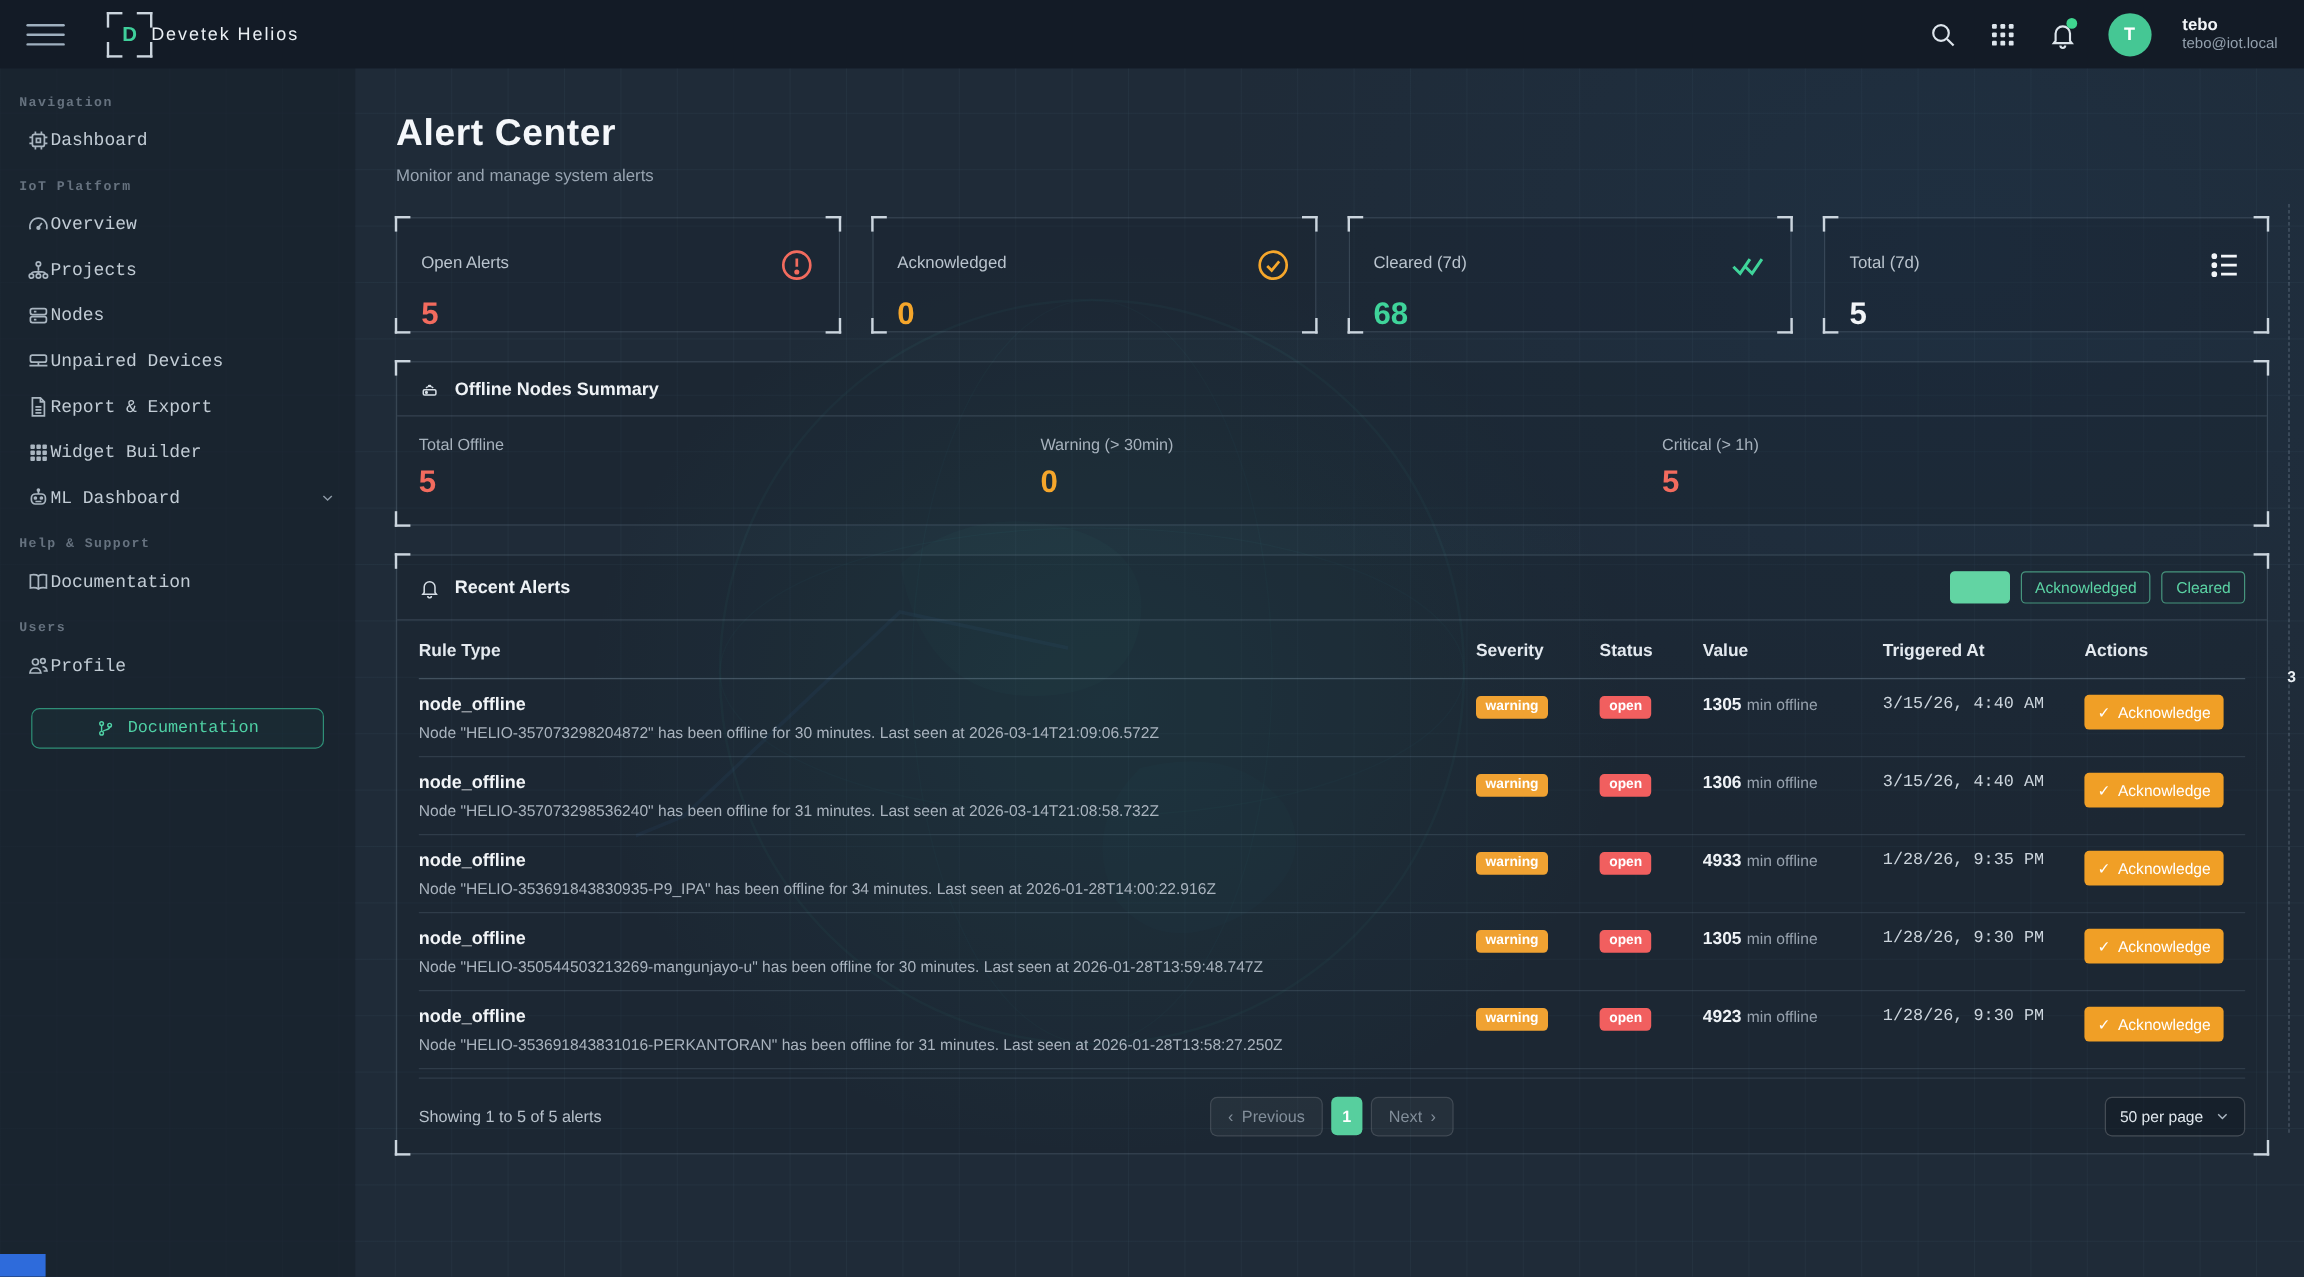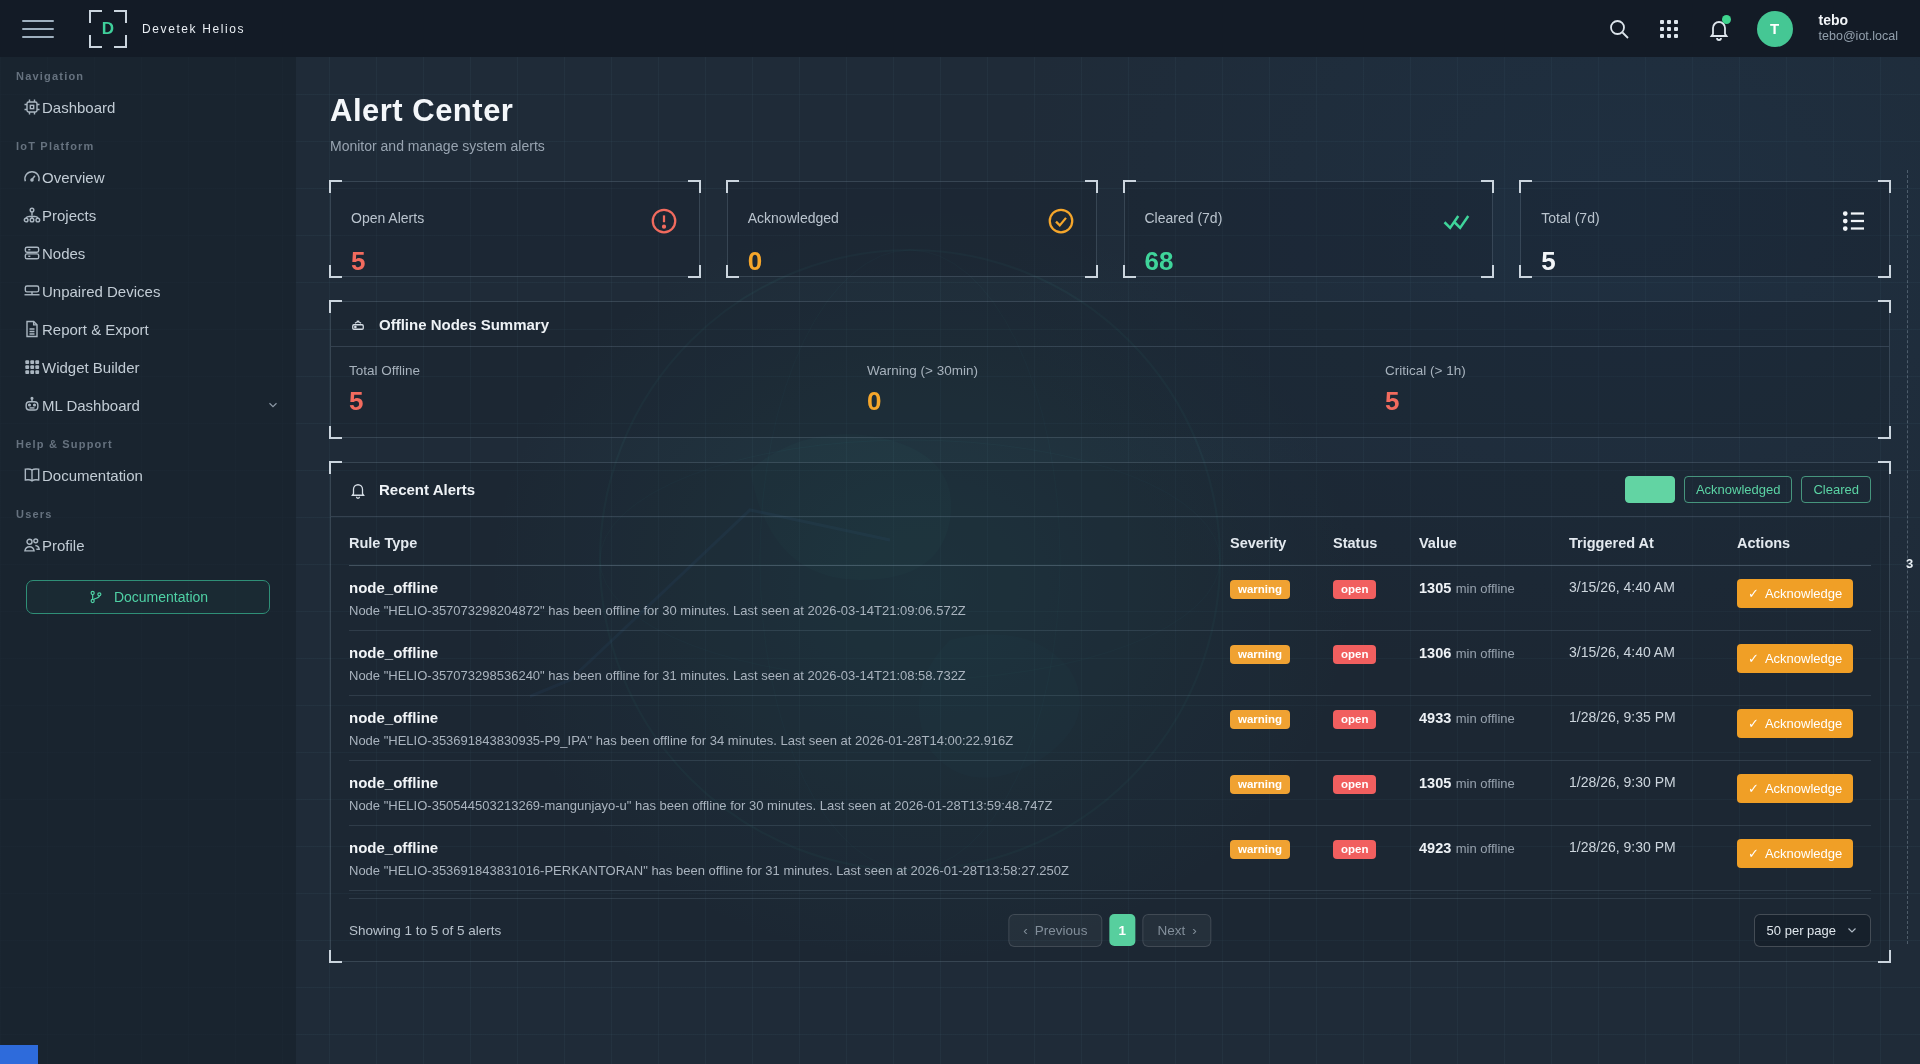"Devetek Helios" .app-title { font-size: 12px -> 15px; margin-left: 16px -> none }
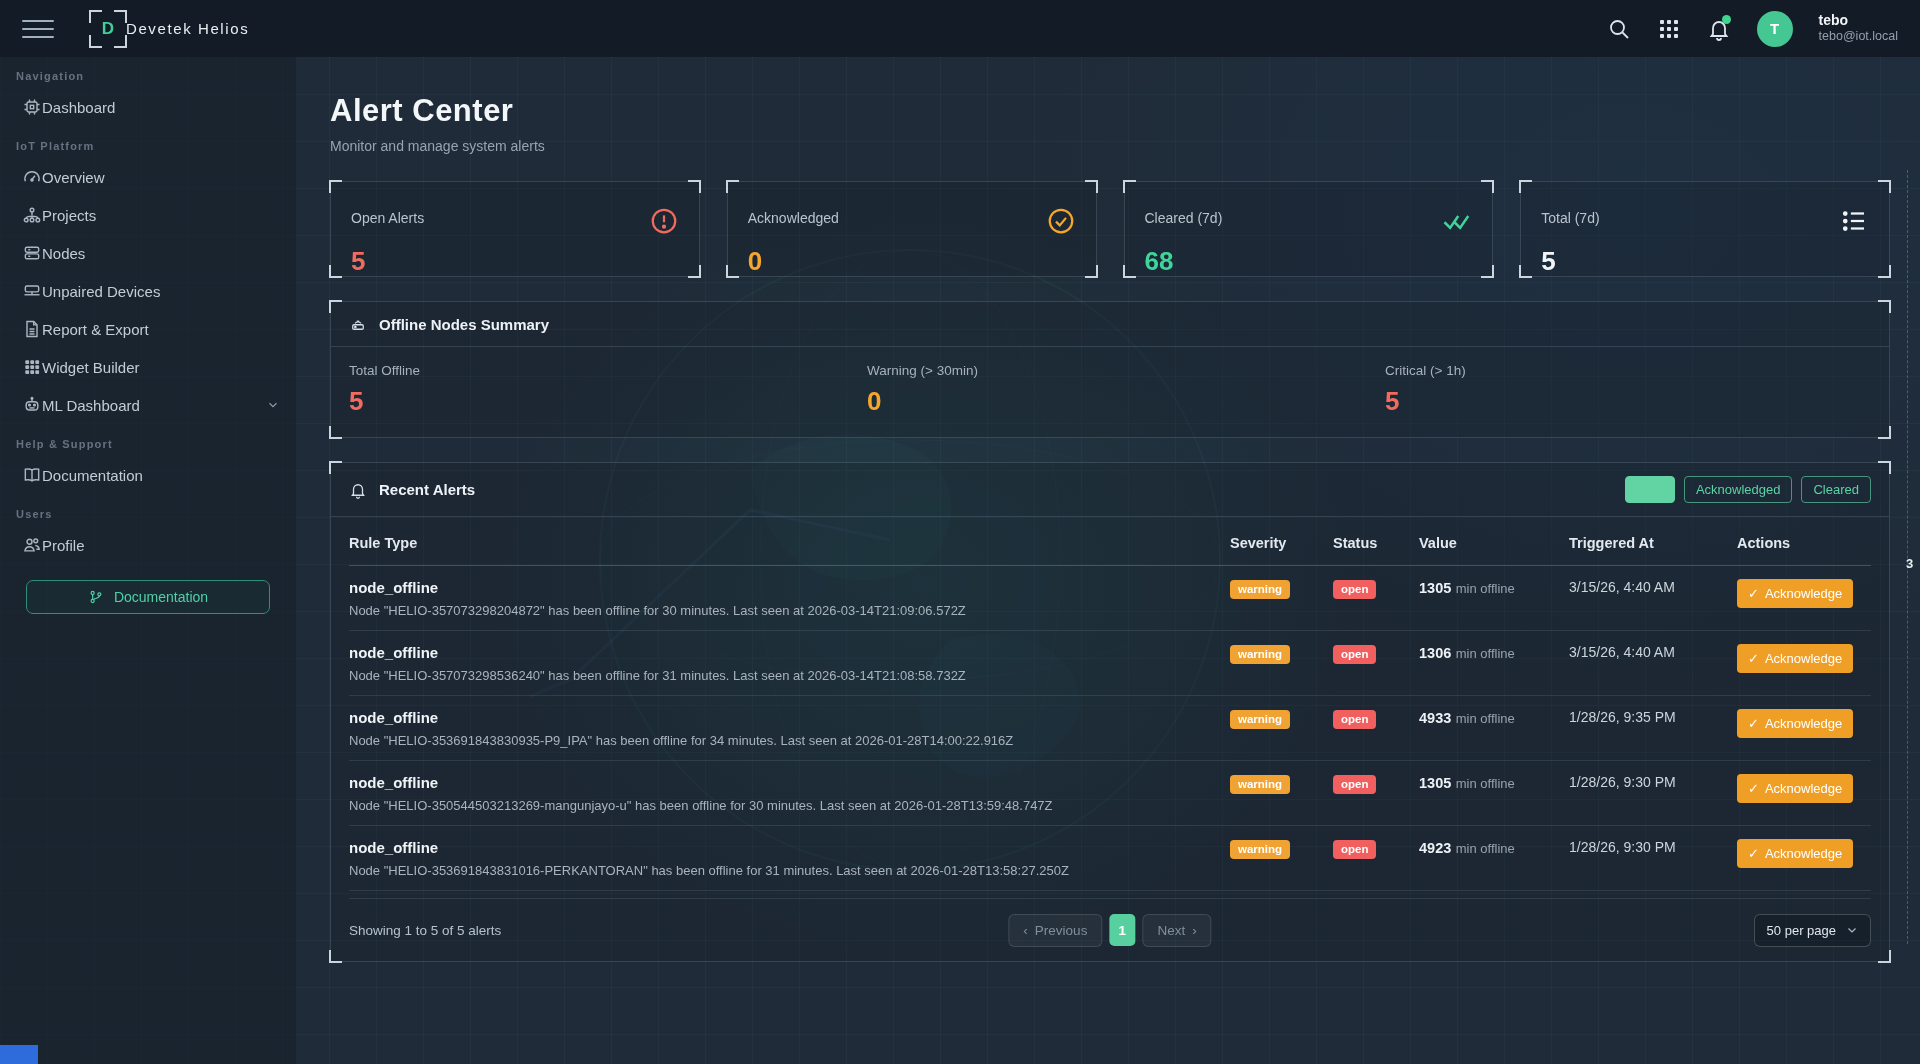"Navigation" .sidebar { font-family: none -> Liberation Mono, monospace; top: 44px -> 54px }
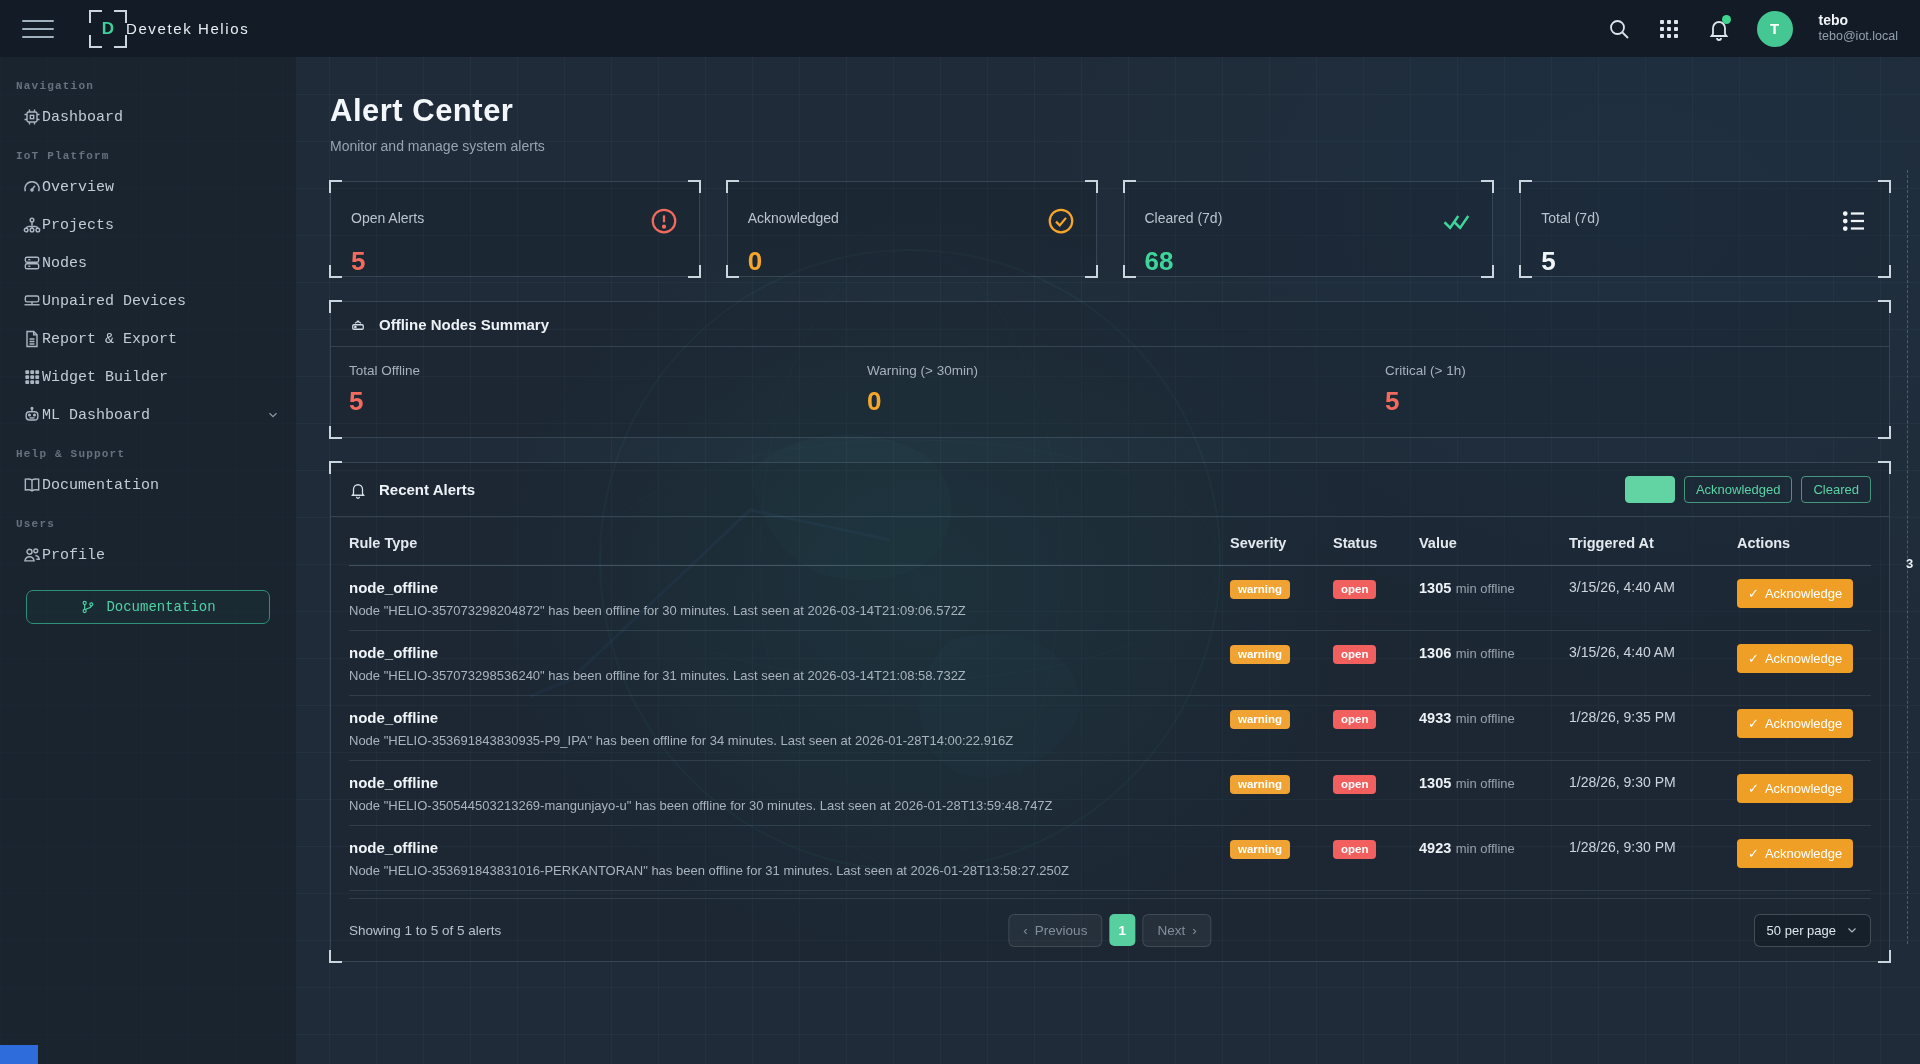"3/15/26, 4:40 AM" .trig { font-family: none -> Liberation Mono, monospace }
